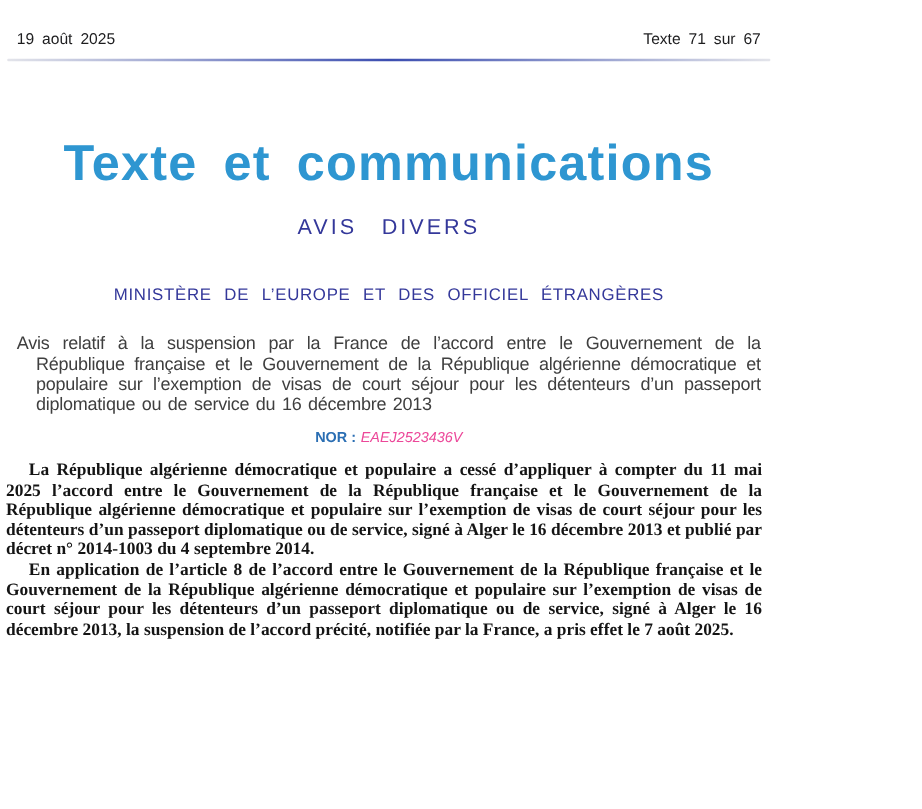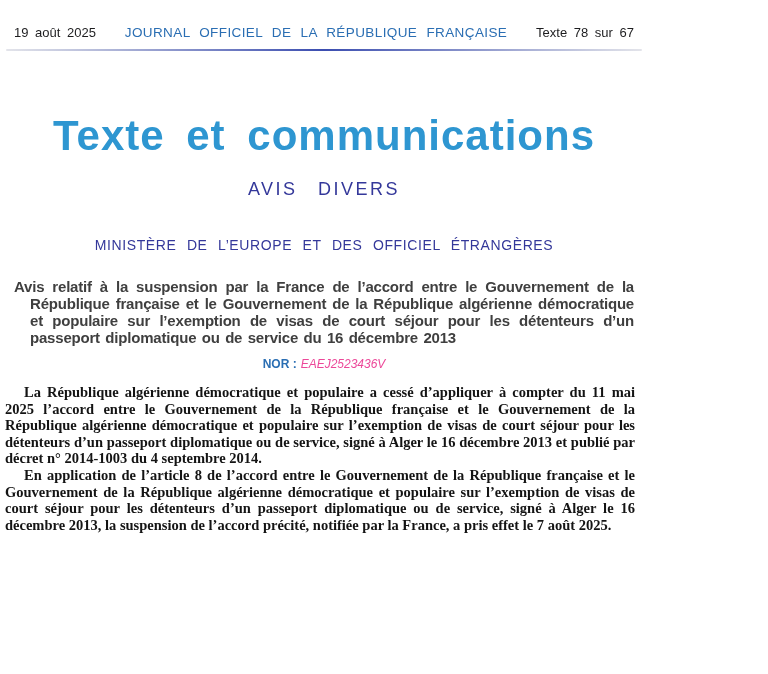"JOURNAL OFFICIEL DE LA RÉPUBLIQUE" span.journal-title { html: <span>JOURNAL OFFICIEL DE LA RÉPUBLIQUE FRANÇAISE</span> -> none }
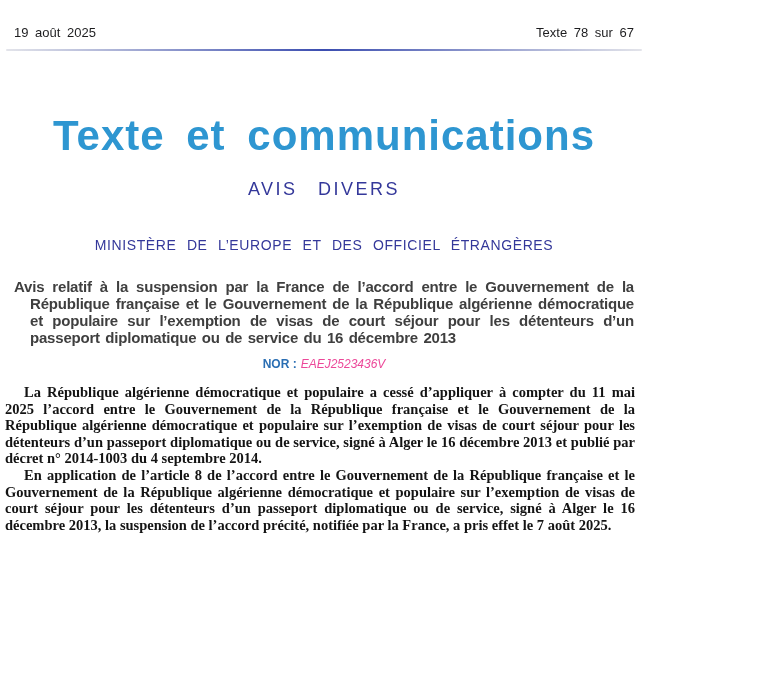"Texte 78 sur 67" span.text-ref { text: 78 -> 71 }
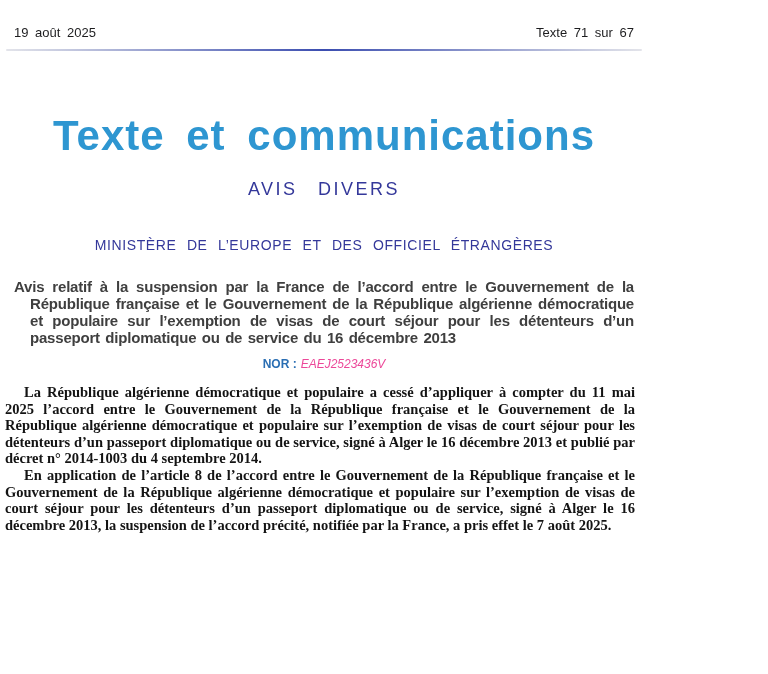"Avis relatif à la suspension" .notice-title { font-weight: bold -> normal }
